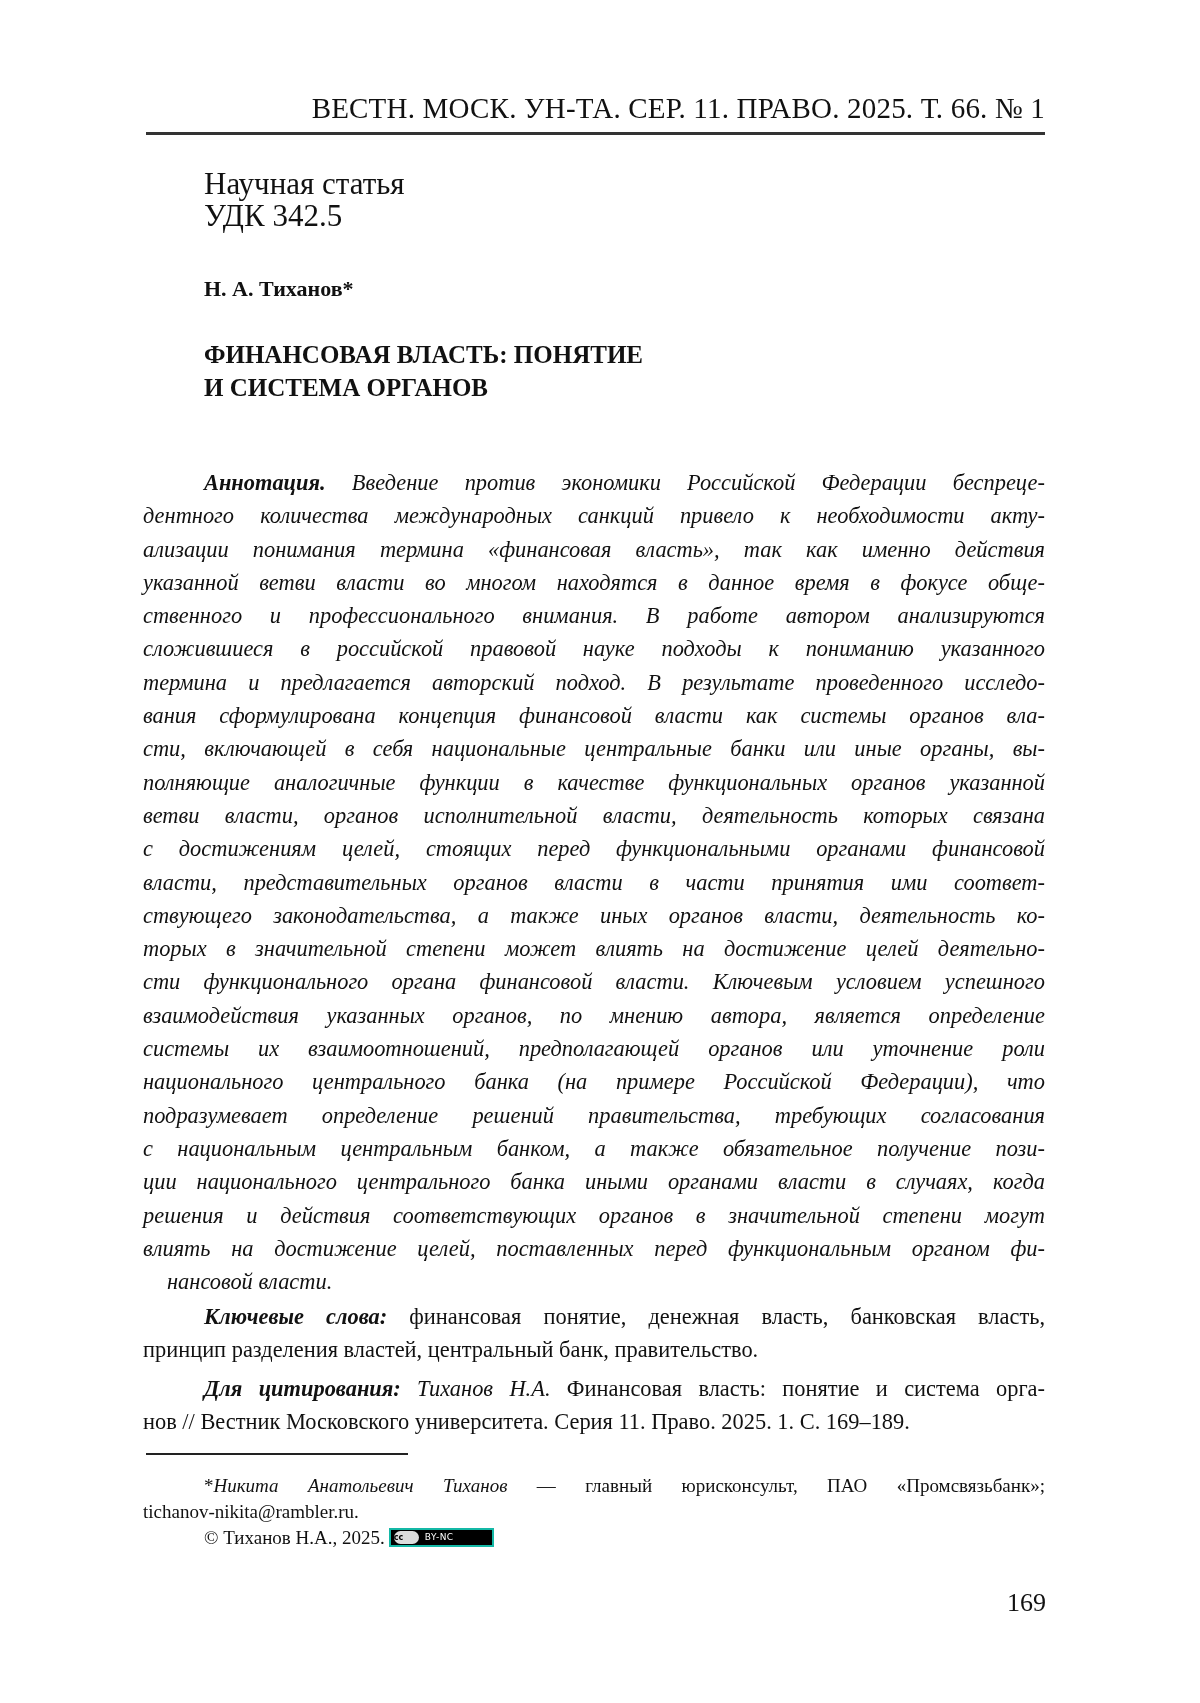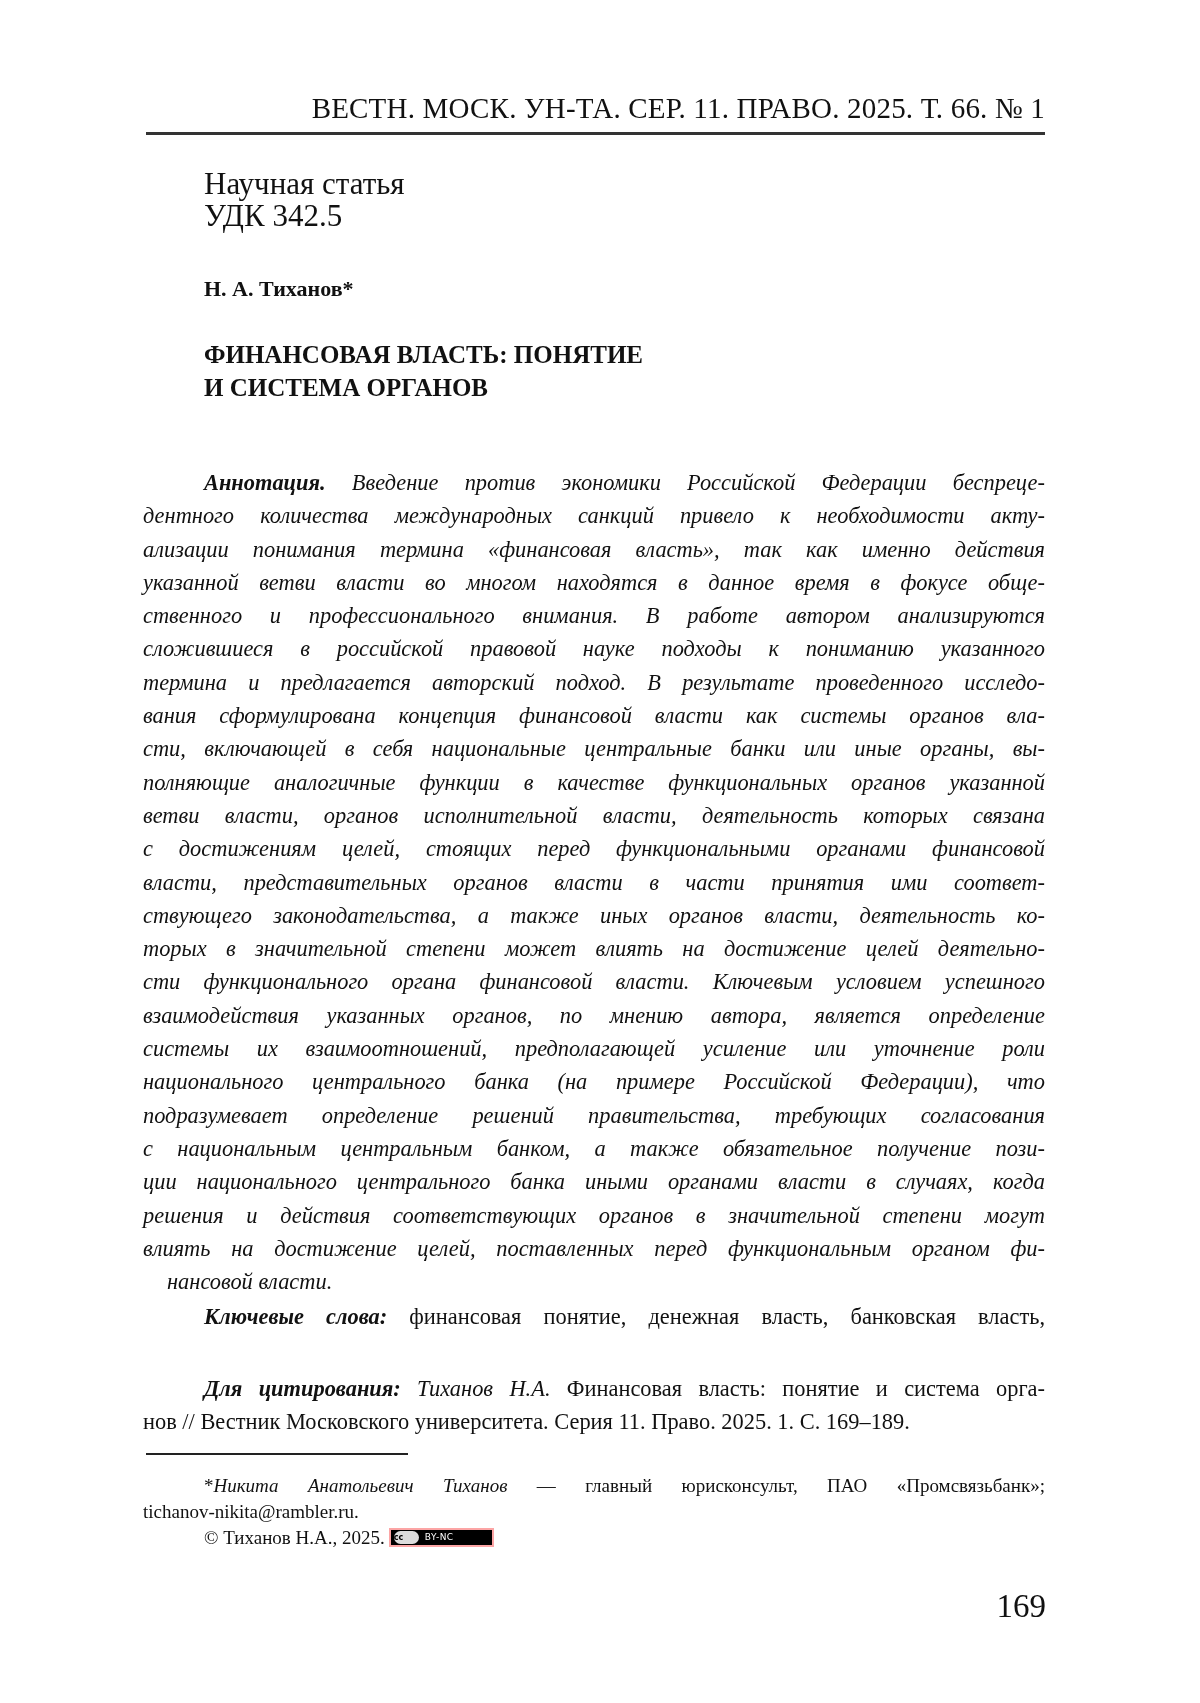"системы их взаимоотношений," span.line { text: усиление -> органов }
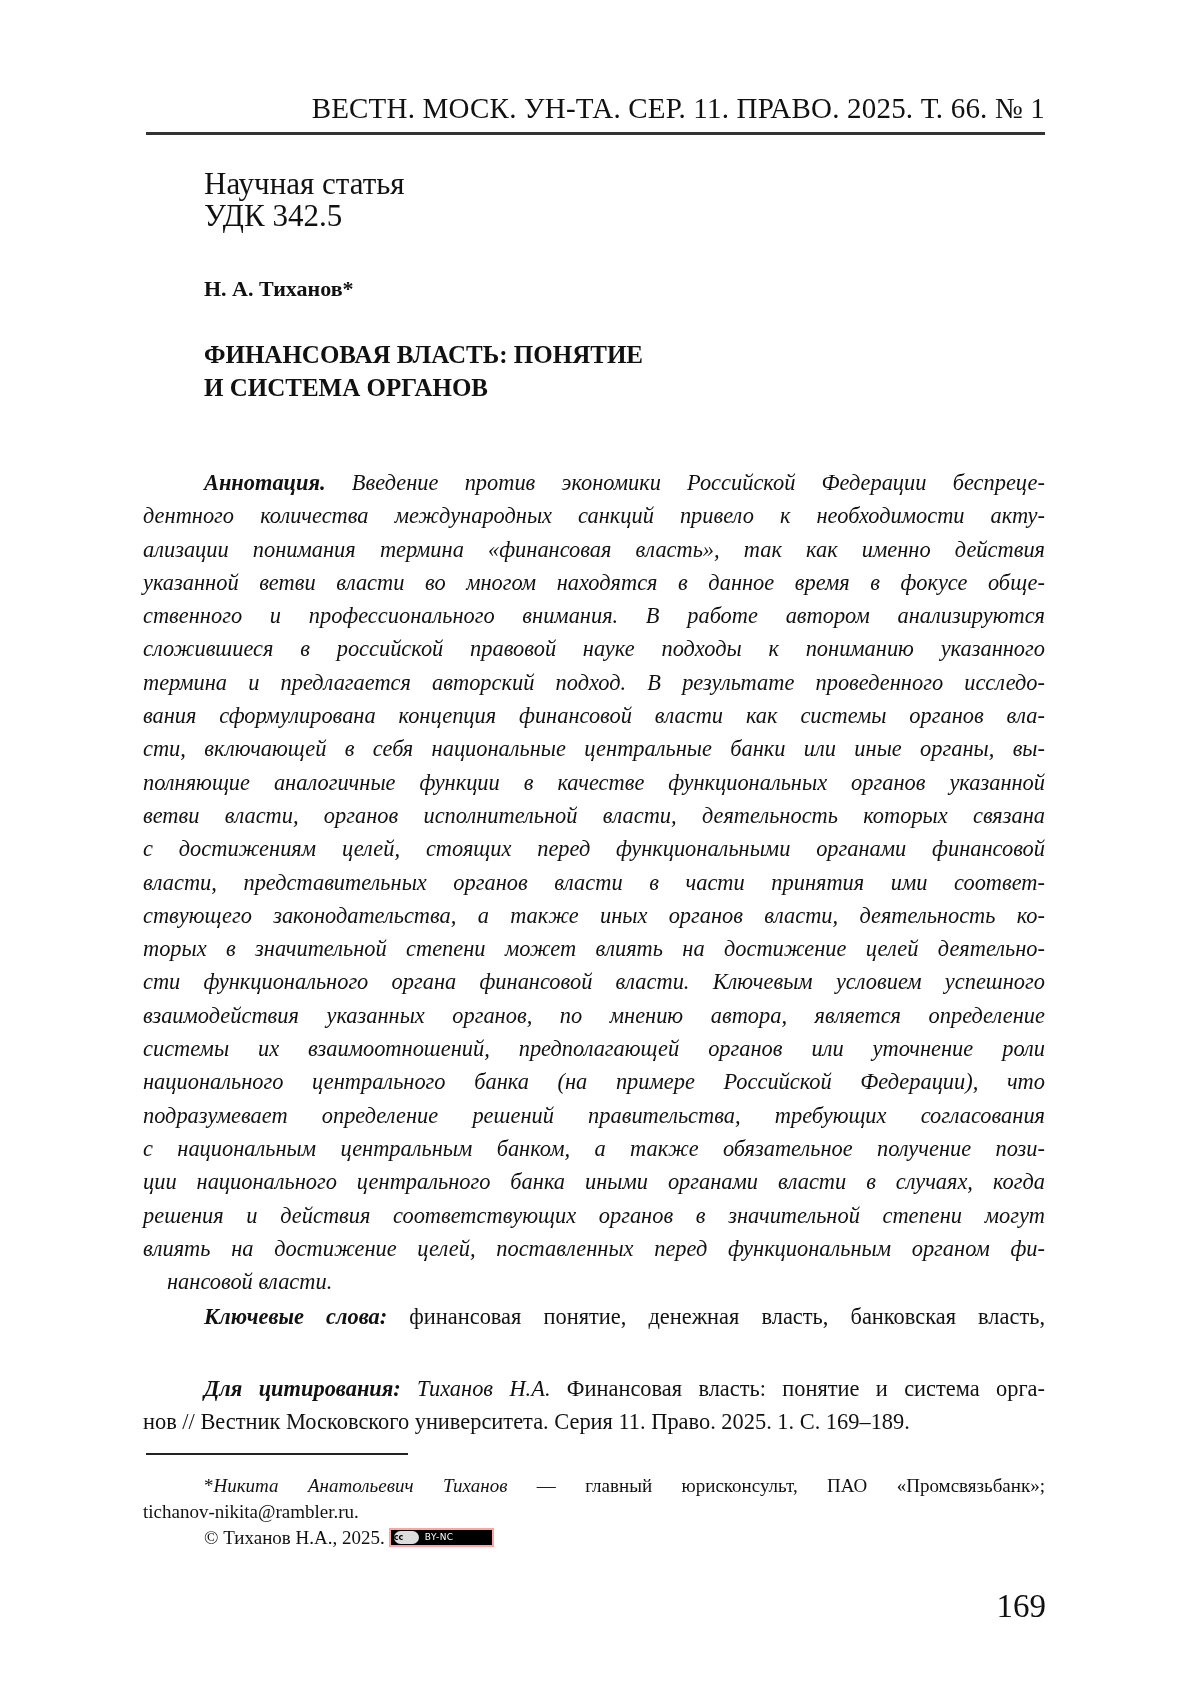"принцип разделения властей, центральный" span.line { html: none -> <span>принцип разделения властей, центральный банк, правительство.</span> }
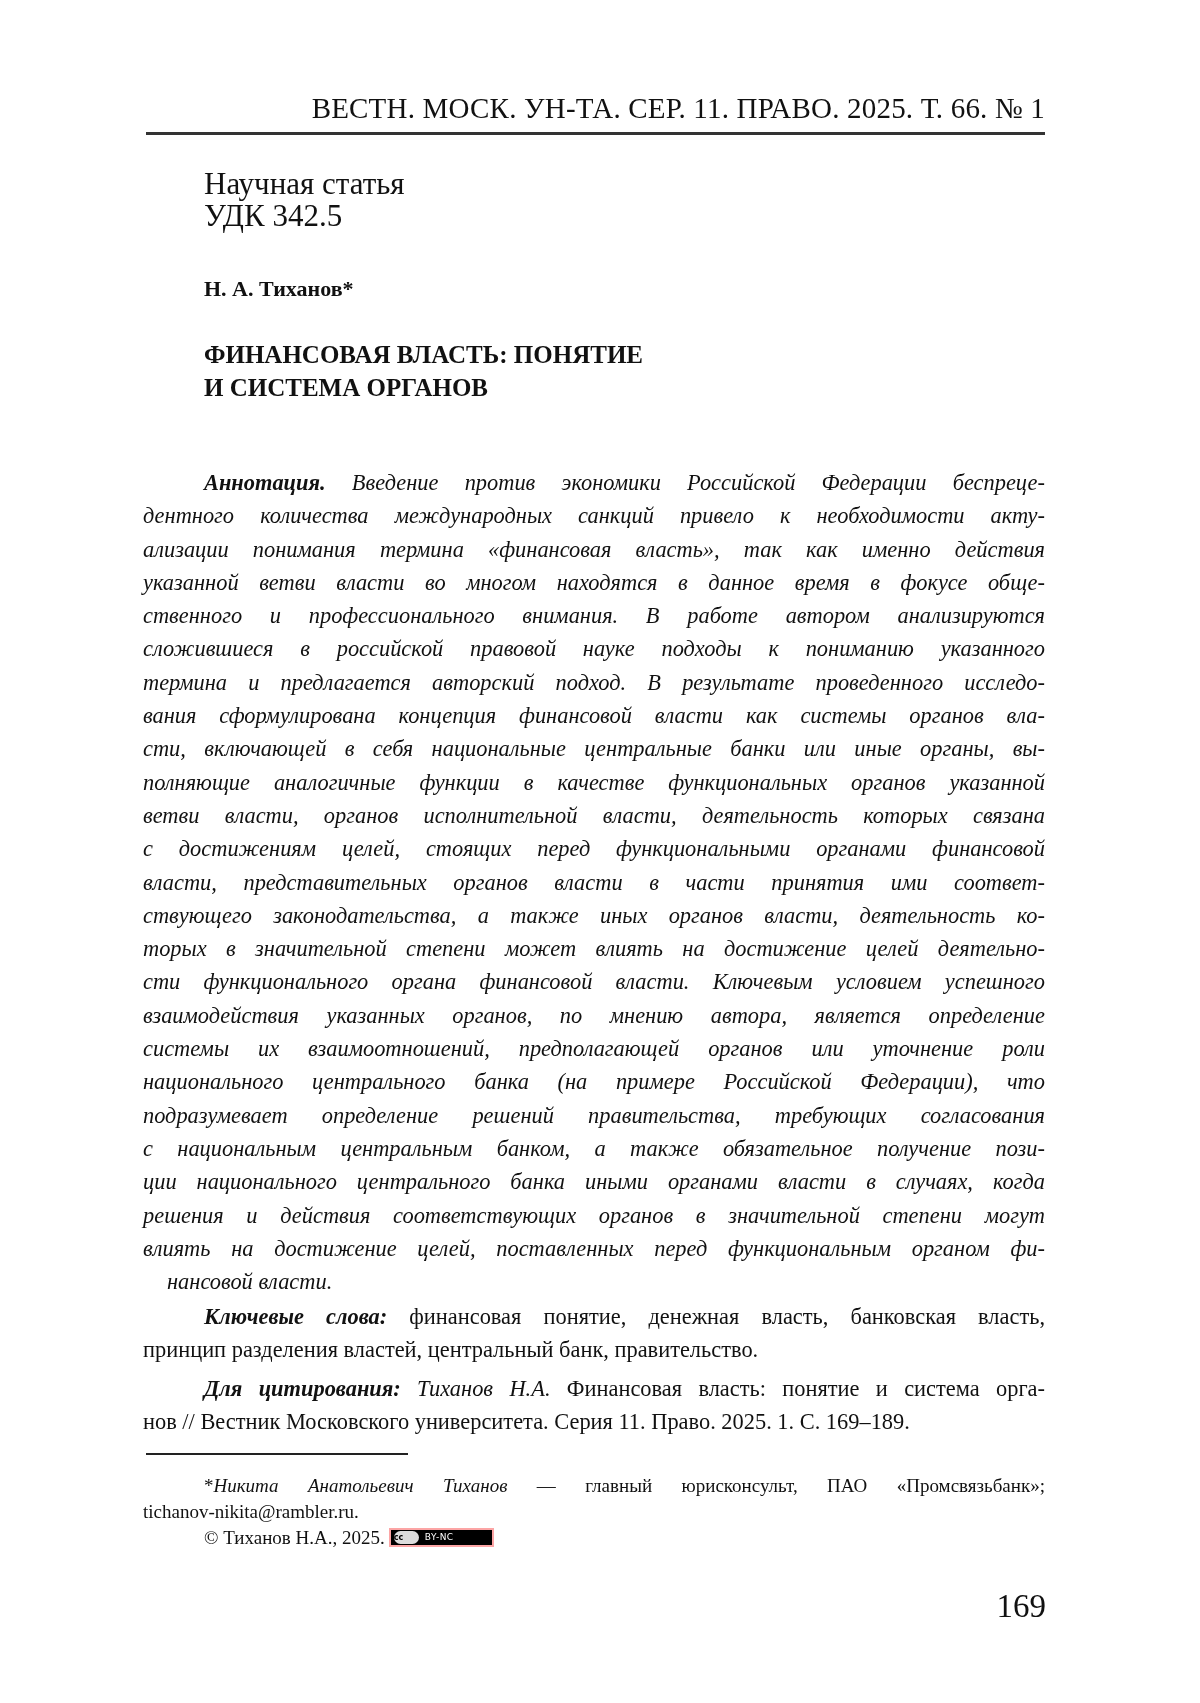"cc" .cc-badge { border: 2px solid #fca5a5 -> 2px solid #14b8a6 }
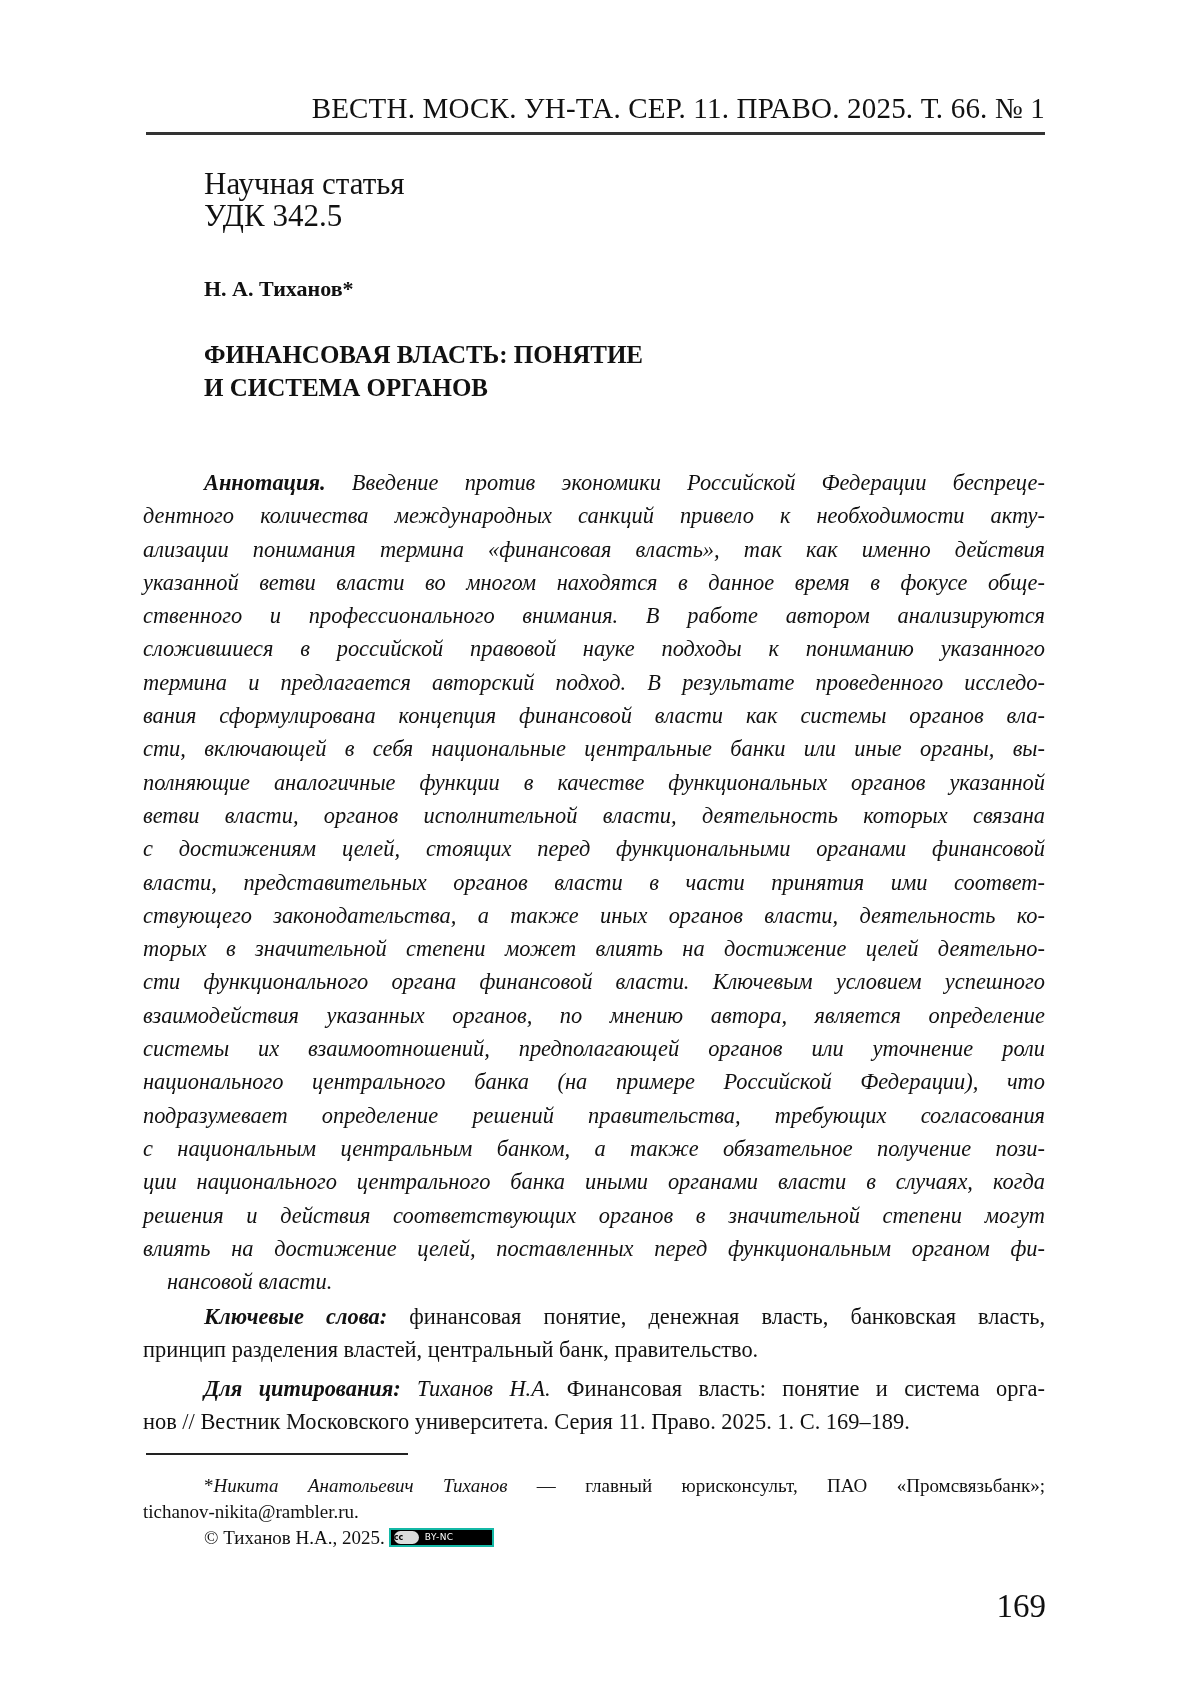"169" .page-num { font-size: 33px -> 26px }
